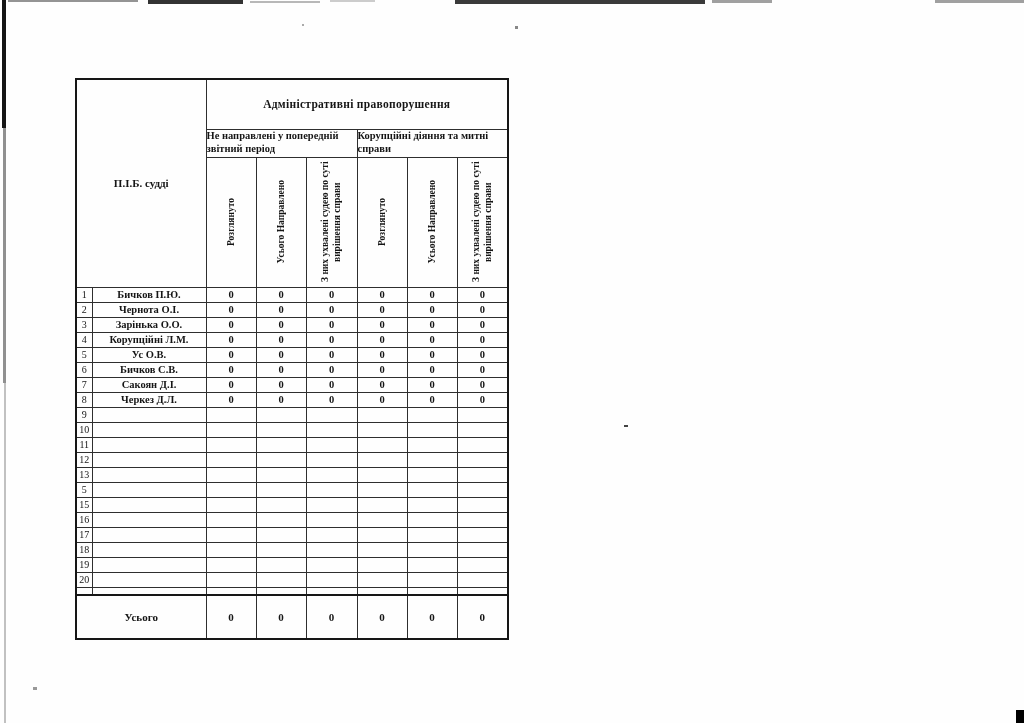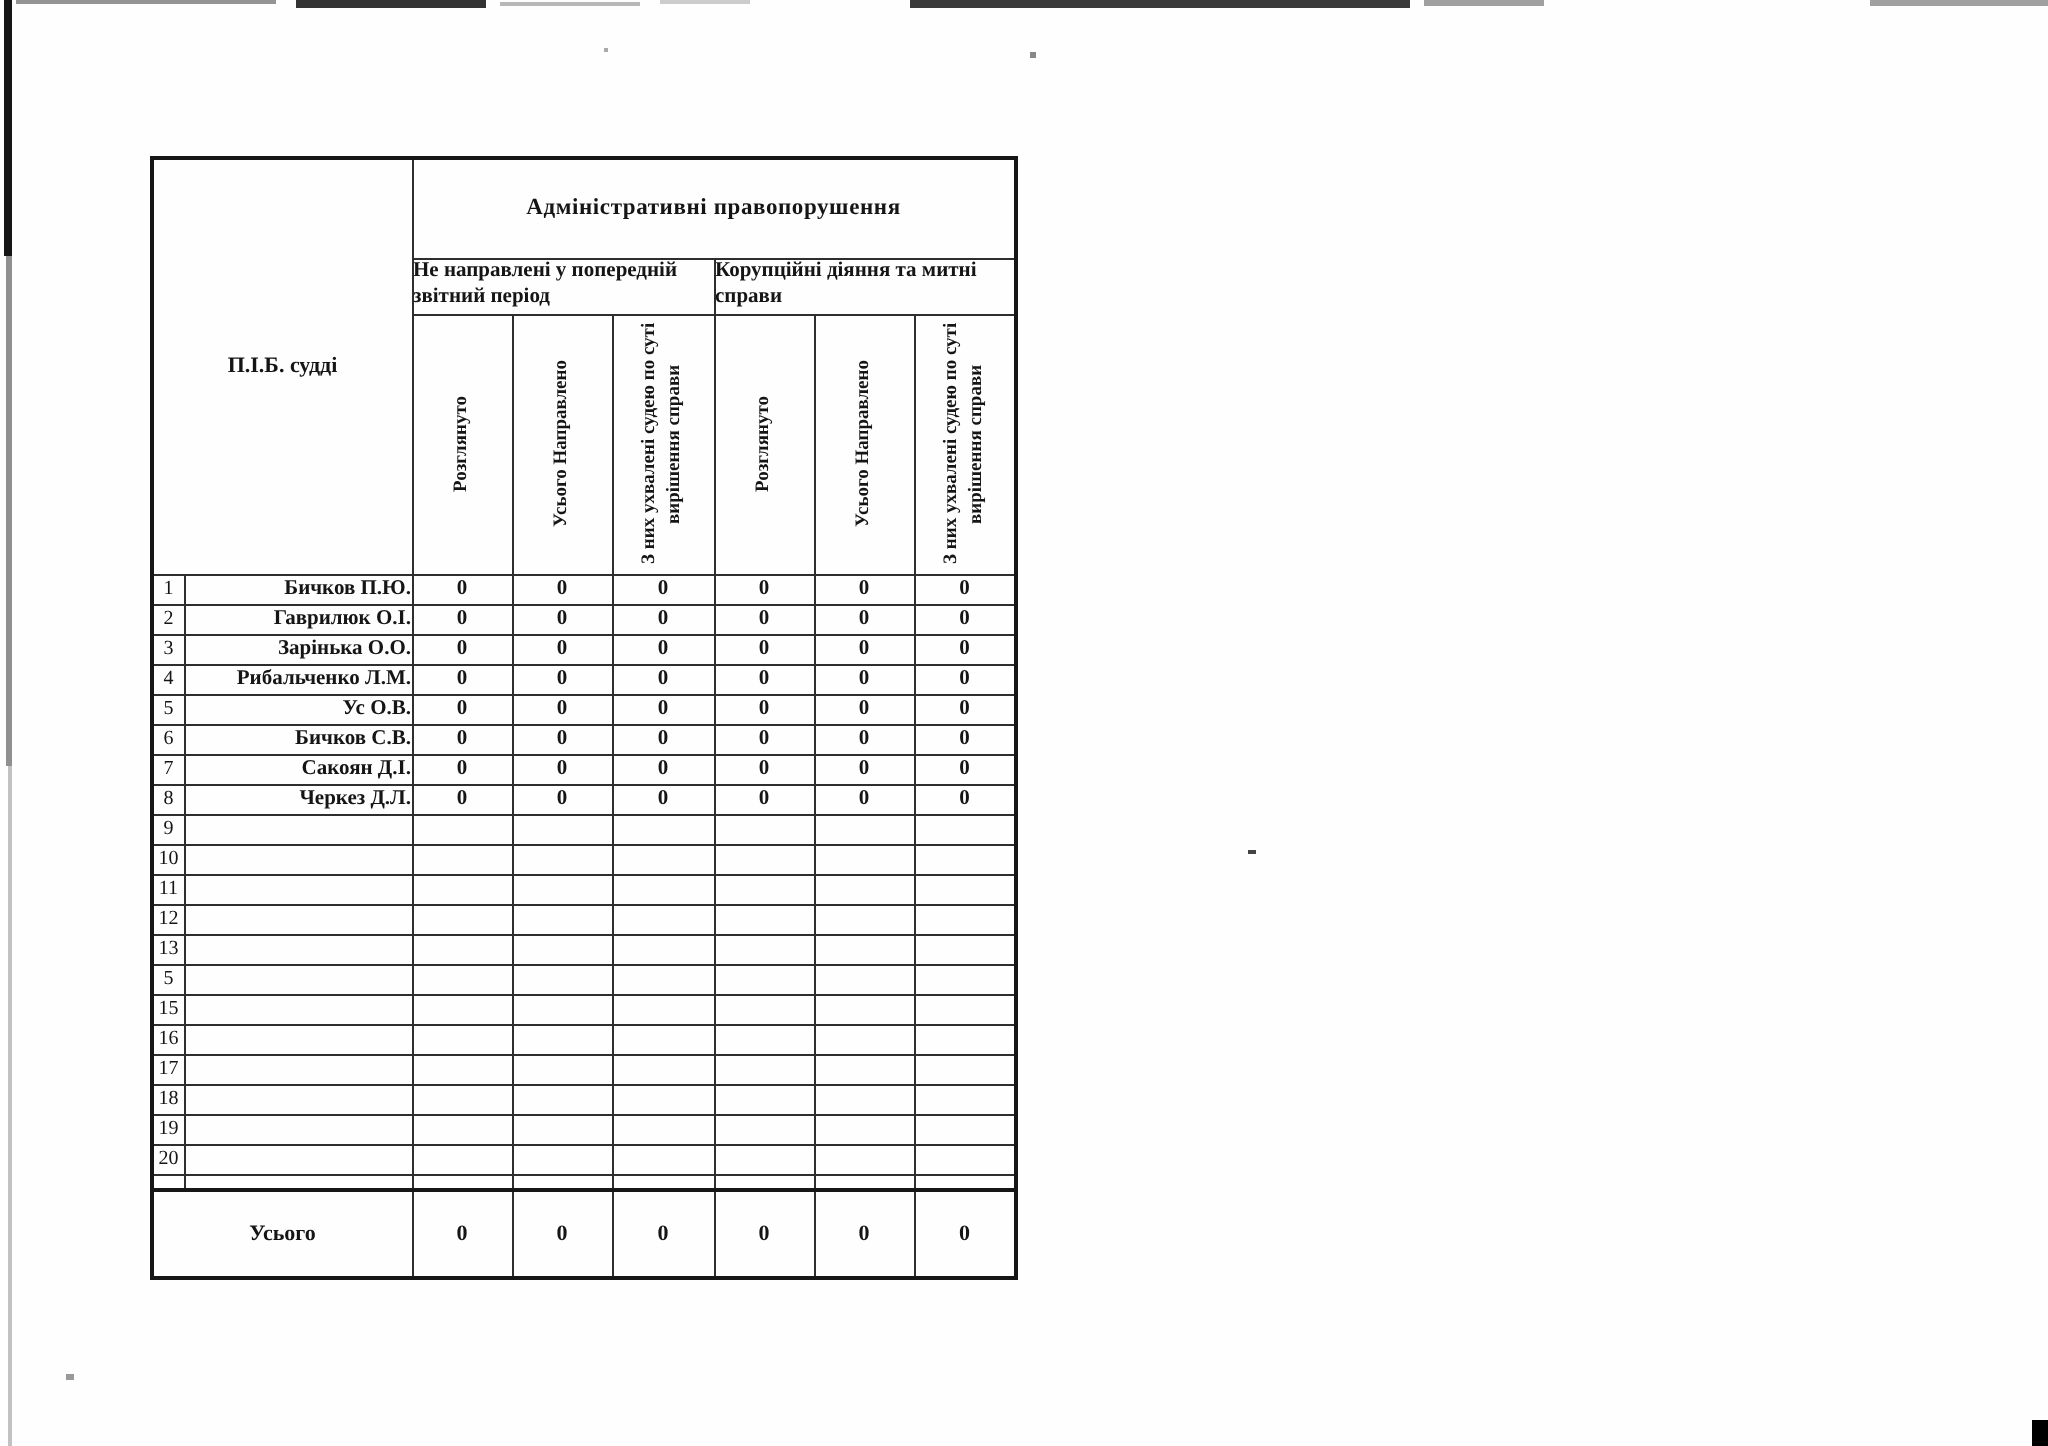"Бичков П.Ю." td.name { text-align: right -> center }
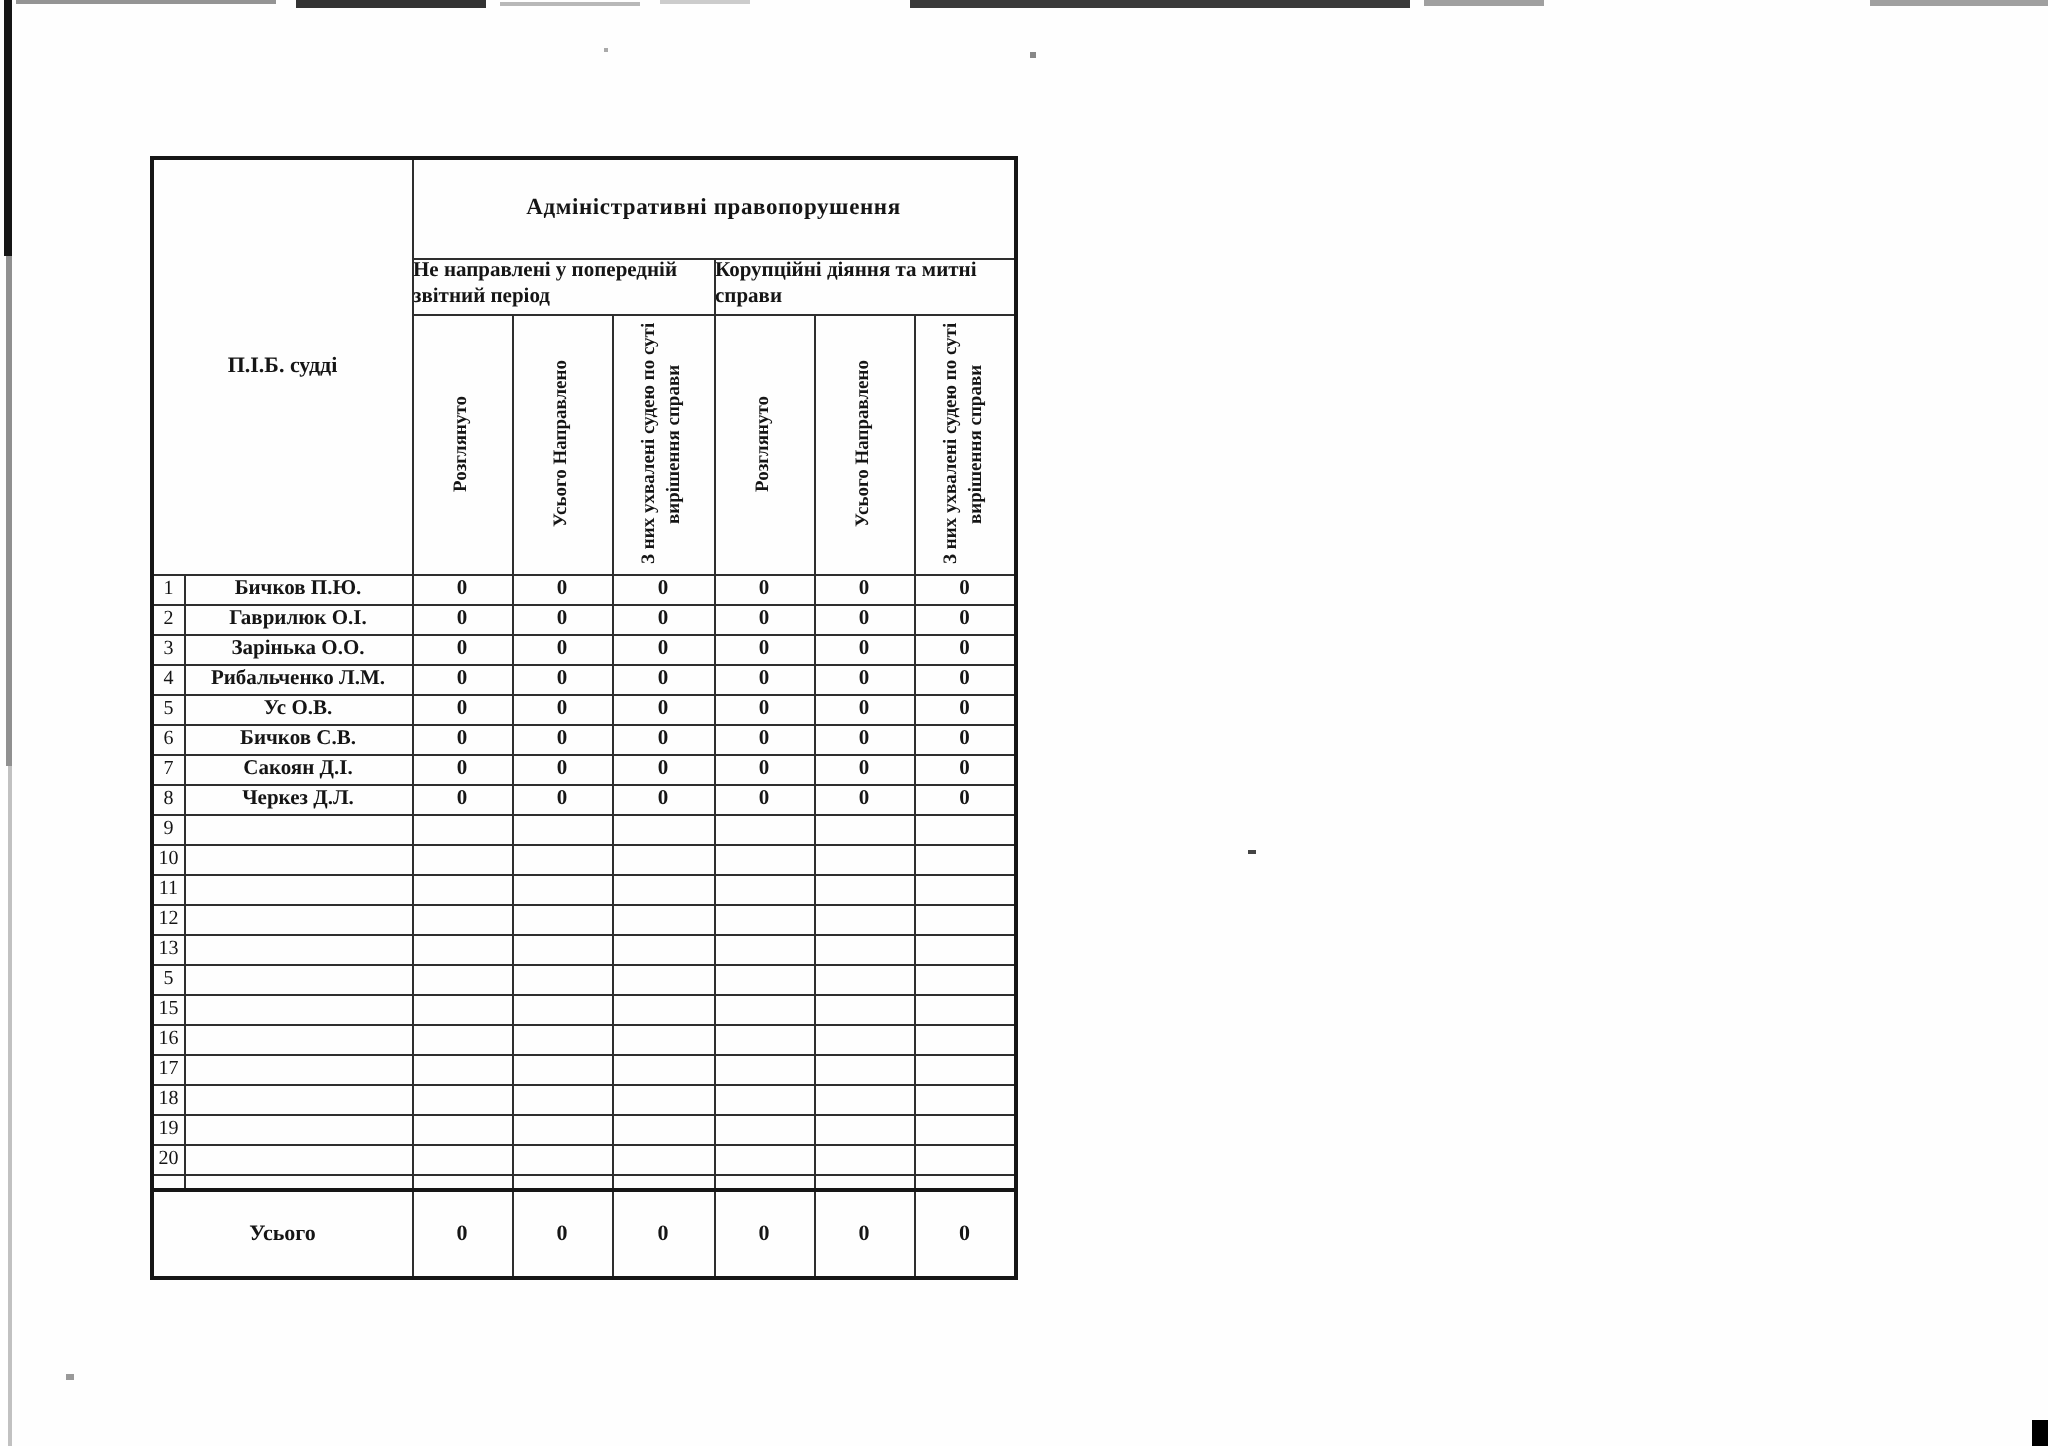"Гаврилюк О.І." td.name { text: Гаврилюк -> Чернота }
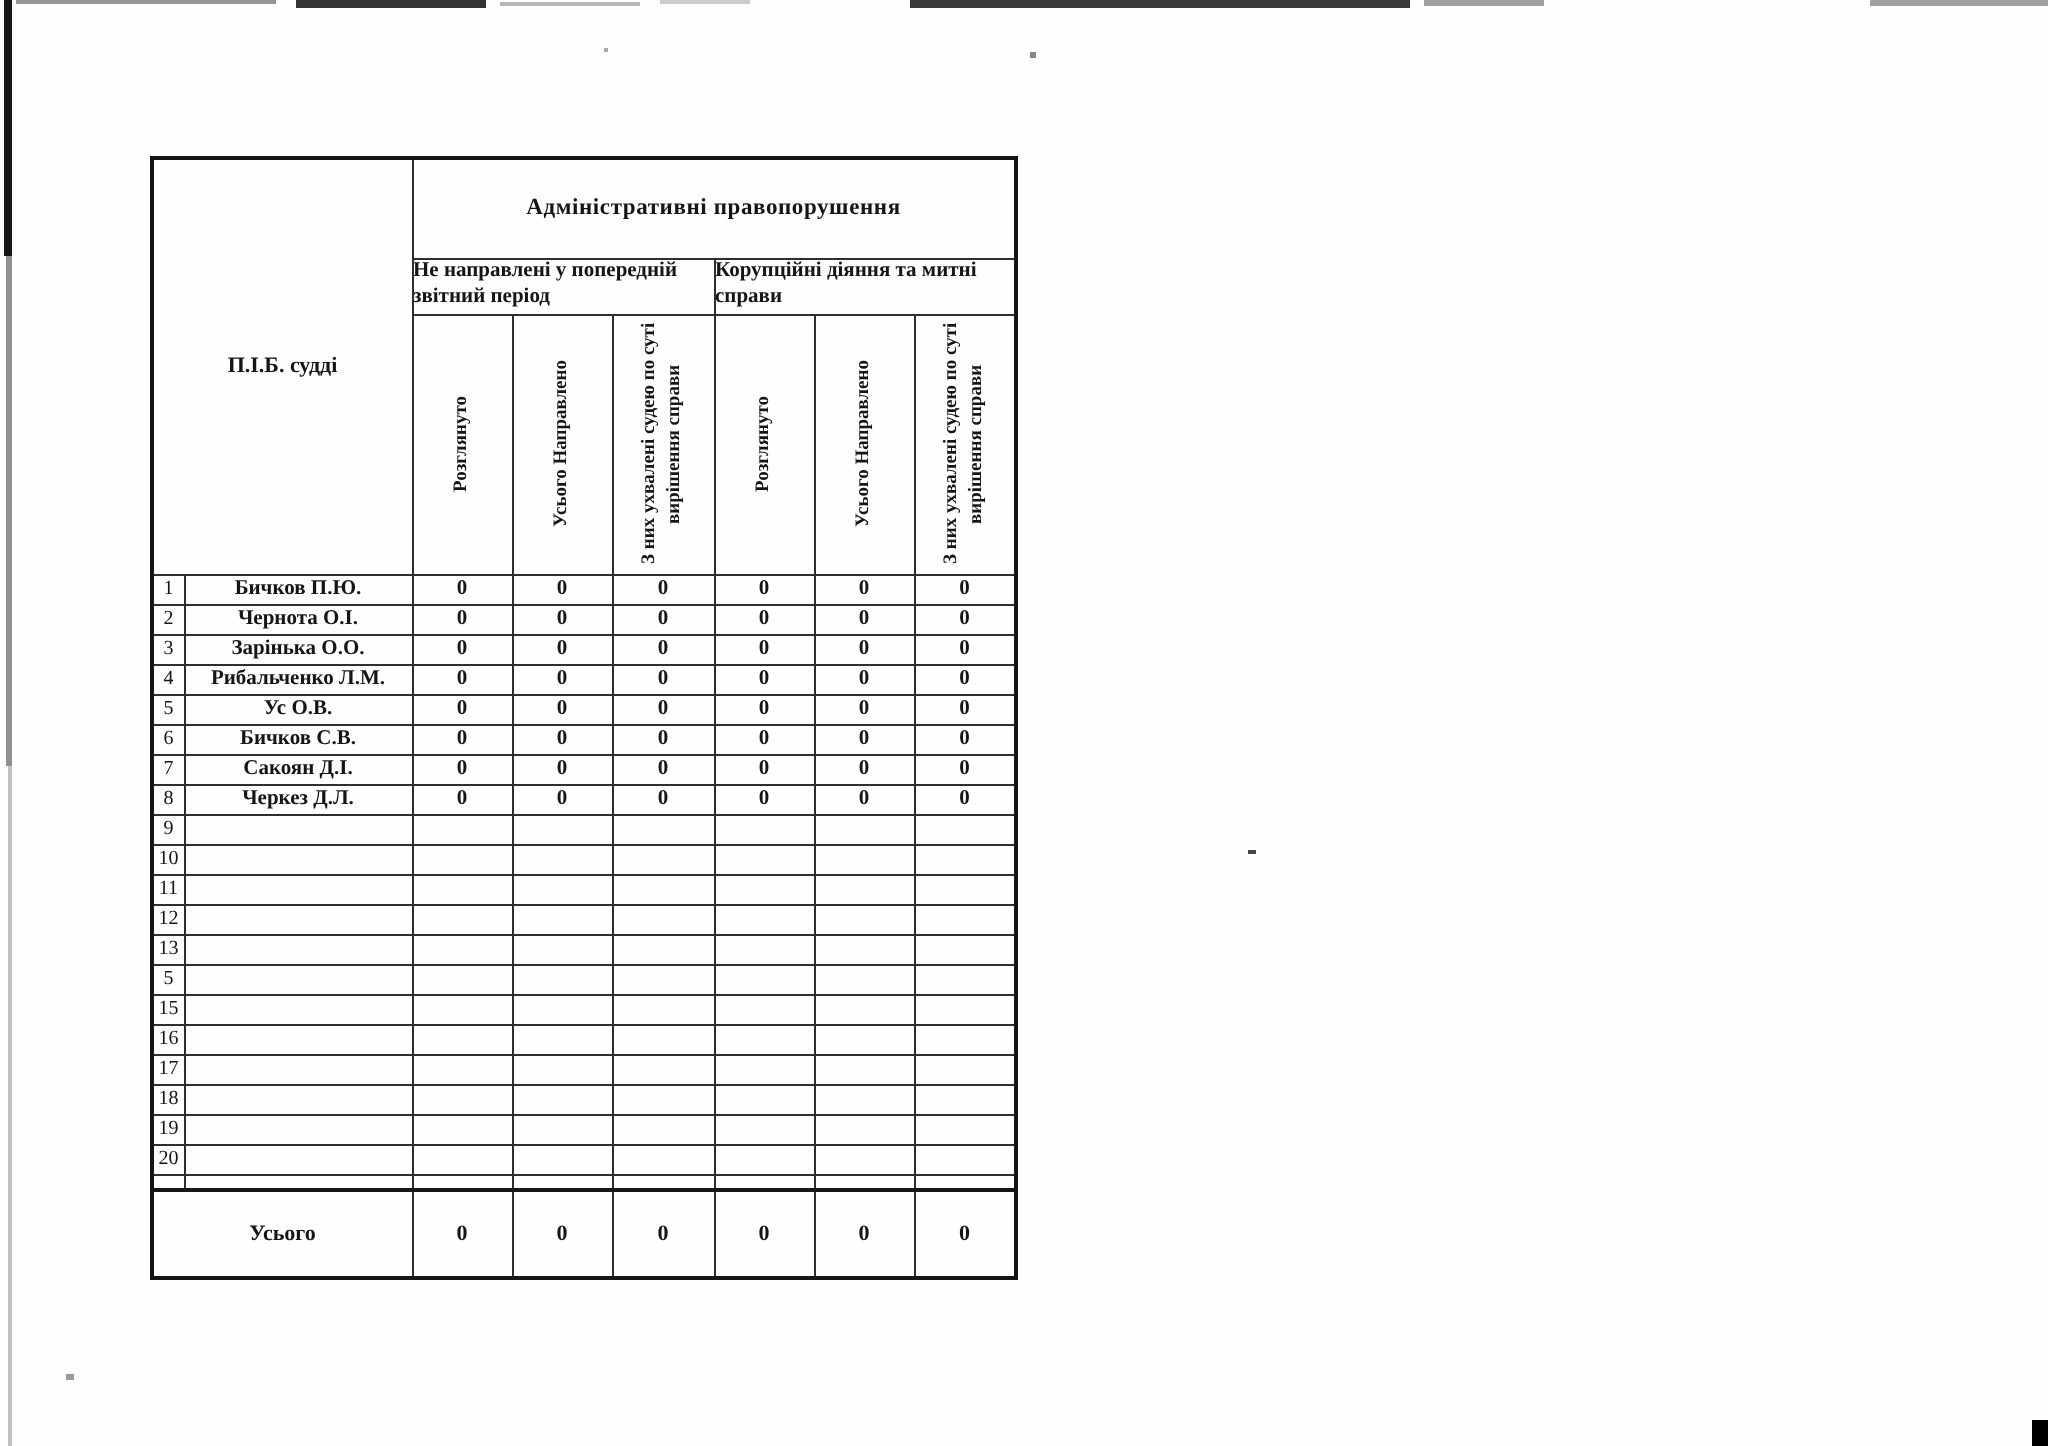"Рибальченко Л.М." td.name { text: Рибальченко -> Корупційні }
